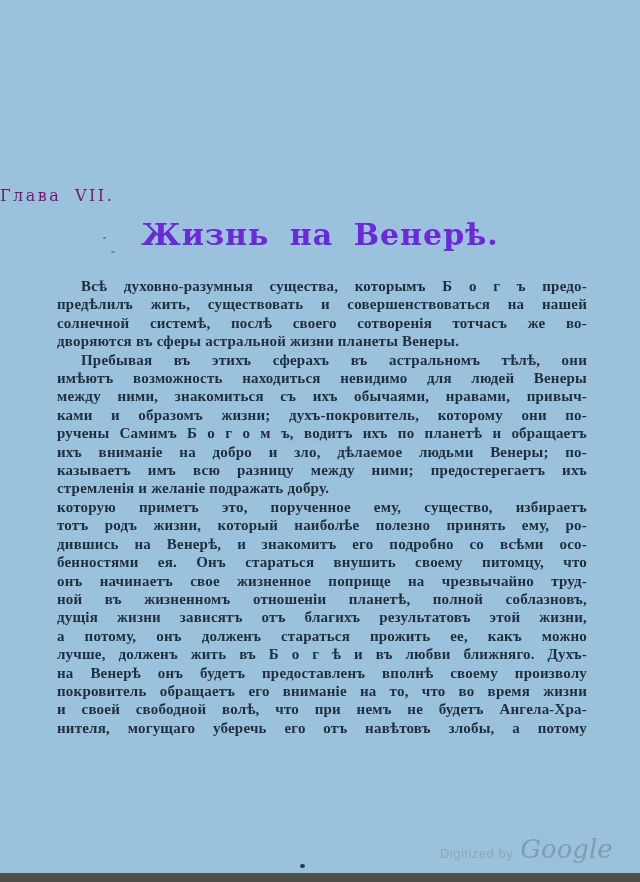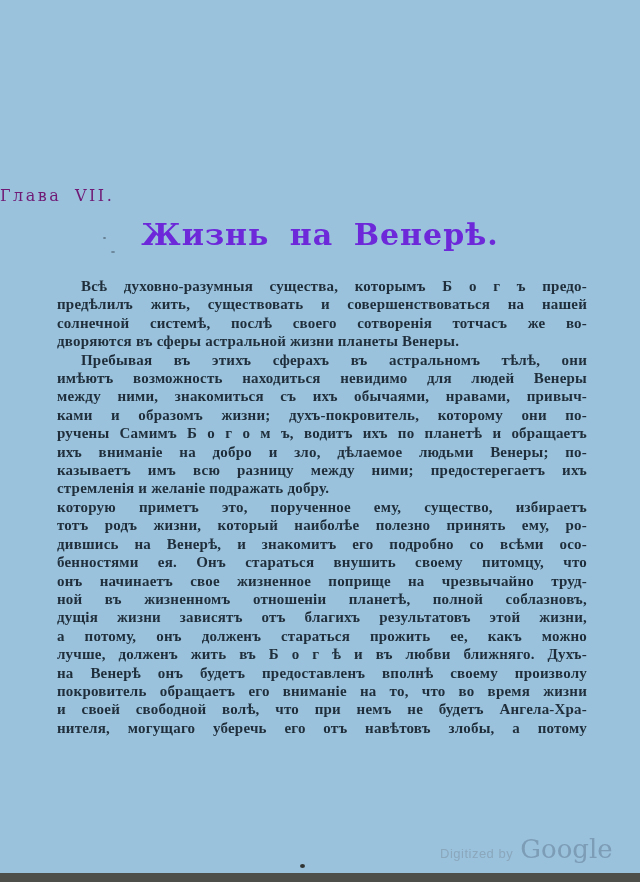"Google" .wm-logo { font-style: none -> italic }
